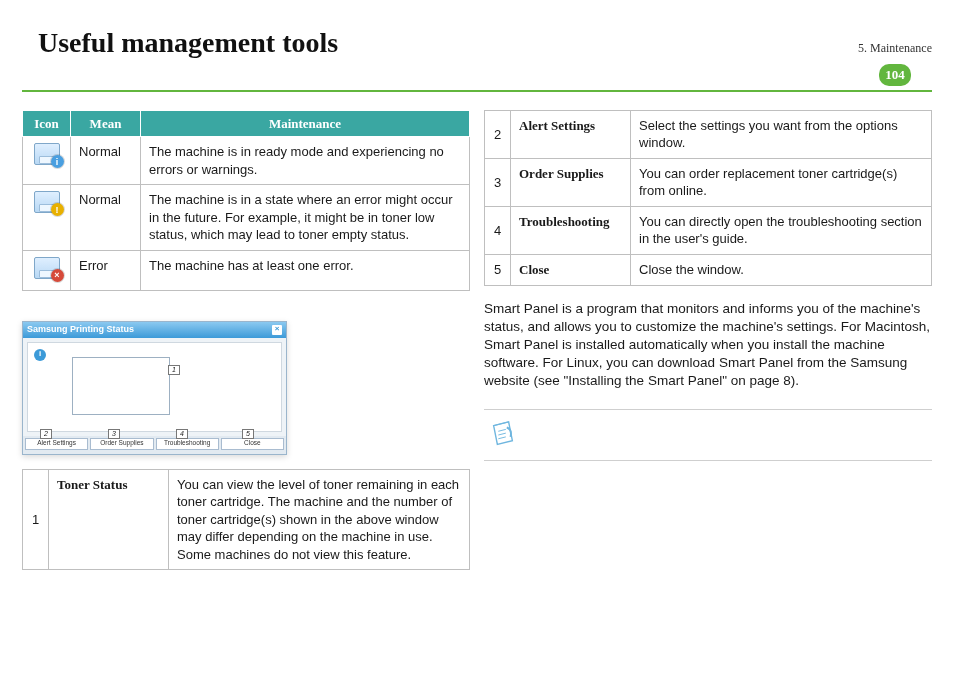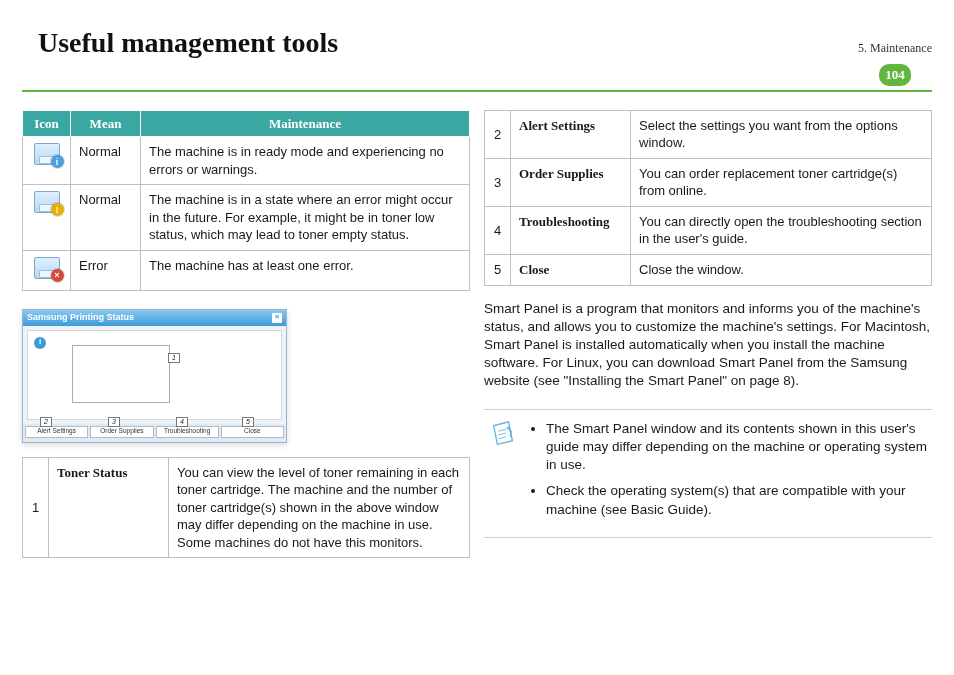"Samsung Printing Status" .shot { margin-top: 18px -> 30px }
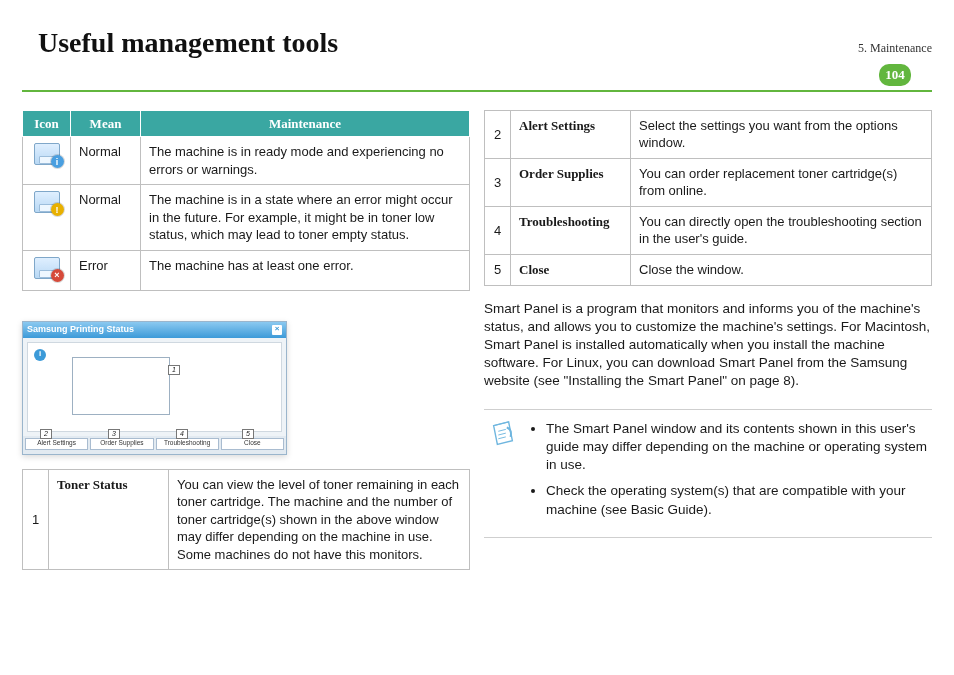"The Smart Panel window and" ul { html: <ul> <li>The Smart Panel window and its contents shown in this user's guide may differ depending on the machine or operating system in use.</li> <li>Check the operating system(s) that are compatible with your machine (see Basic Guide).</li> </ul> -> none }
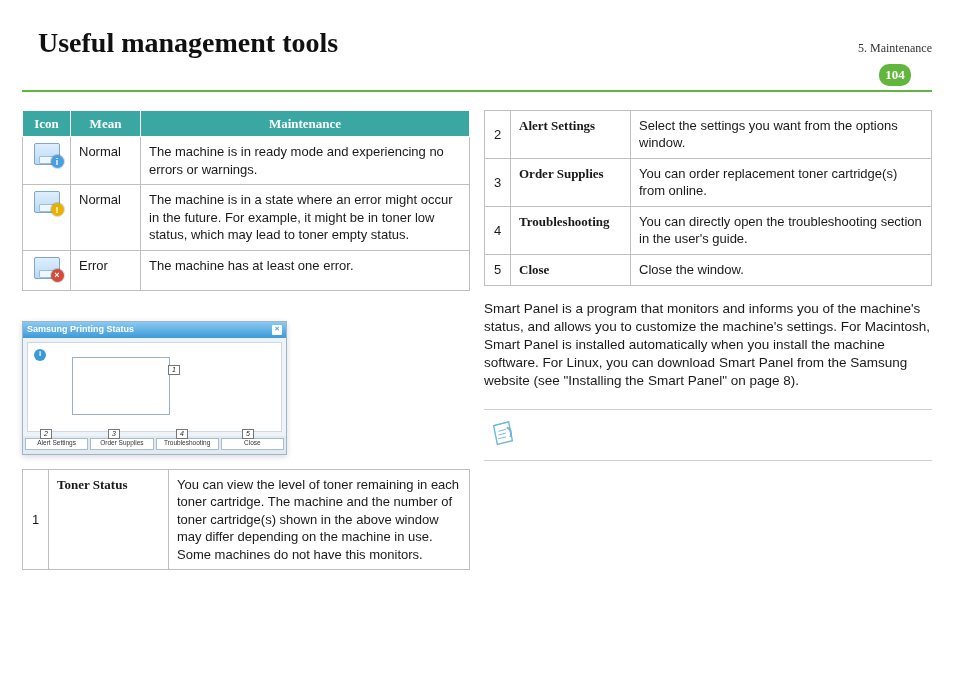"You can view the level" td { text: have this monitors -> view this feature }
